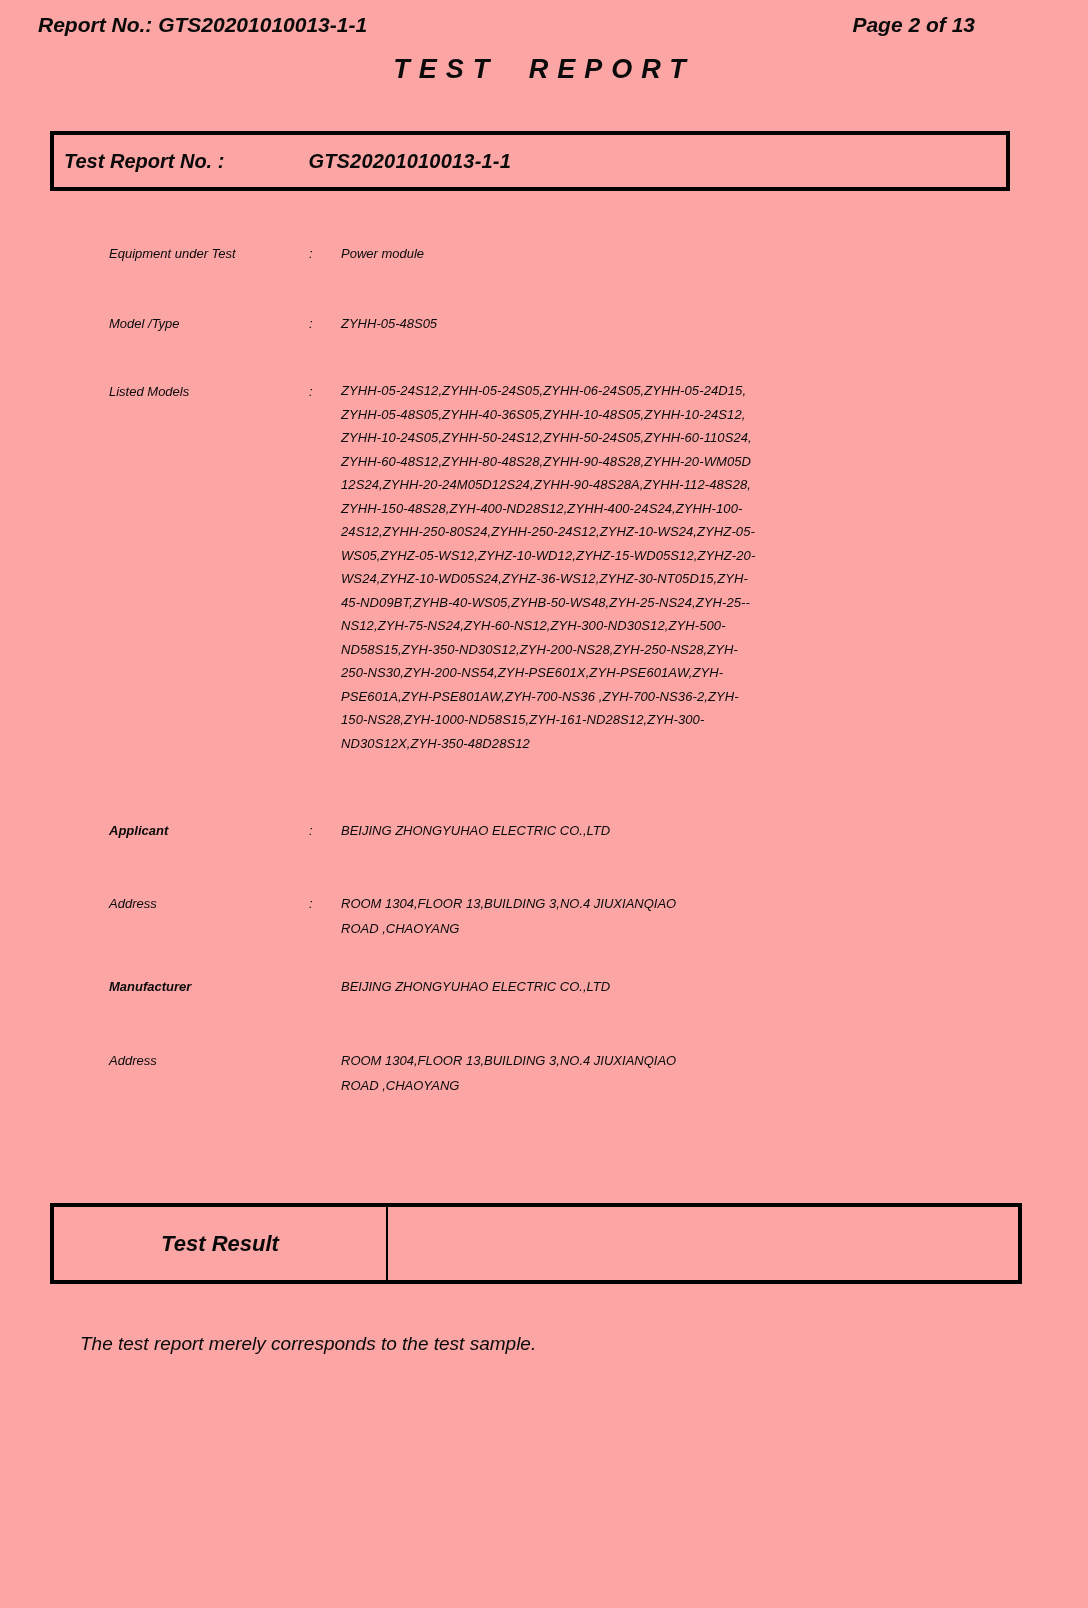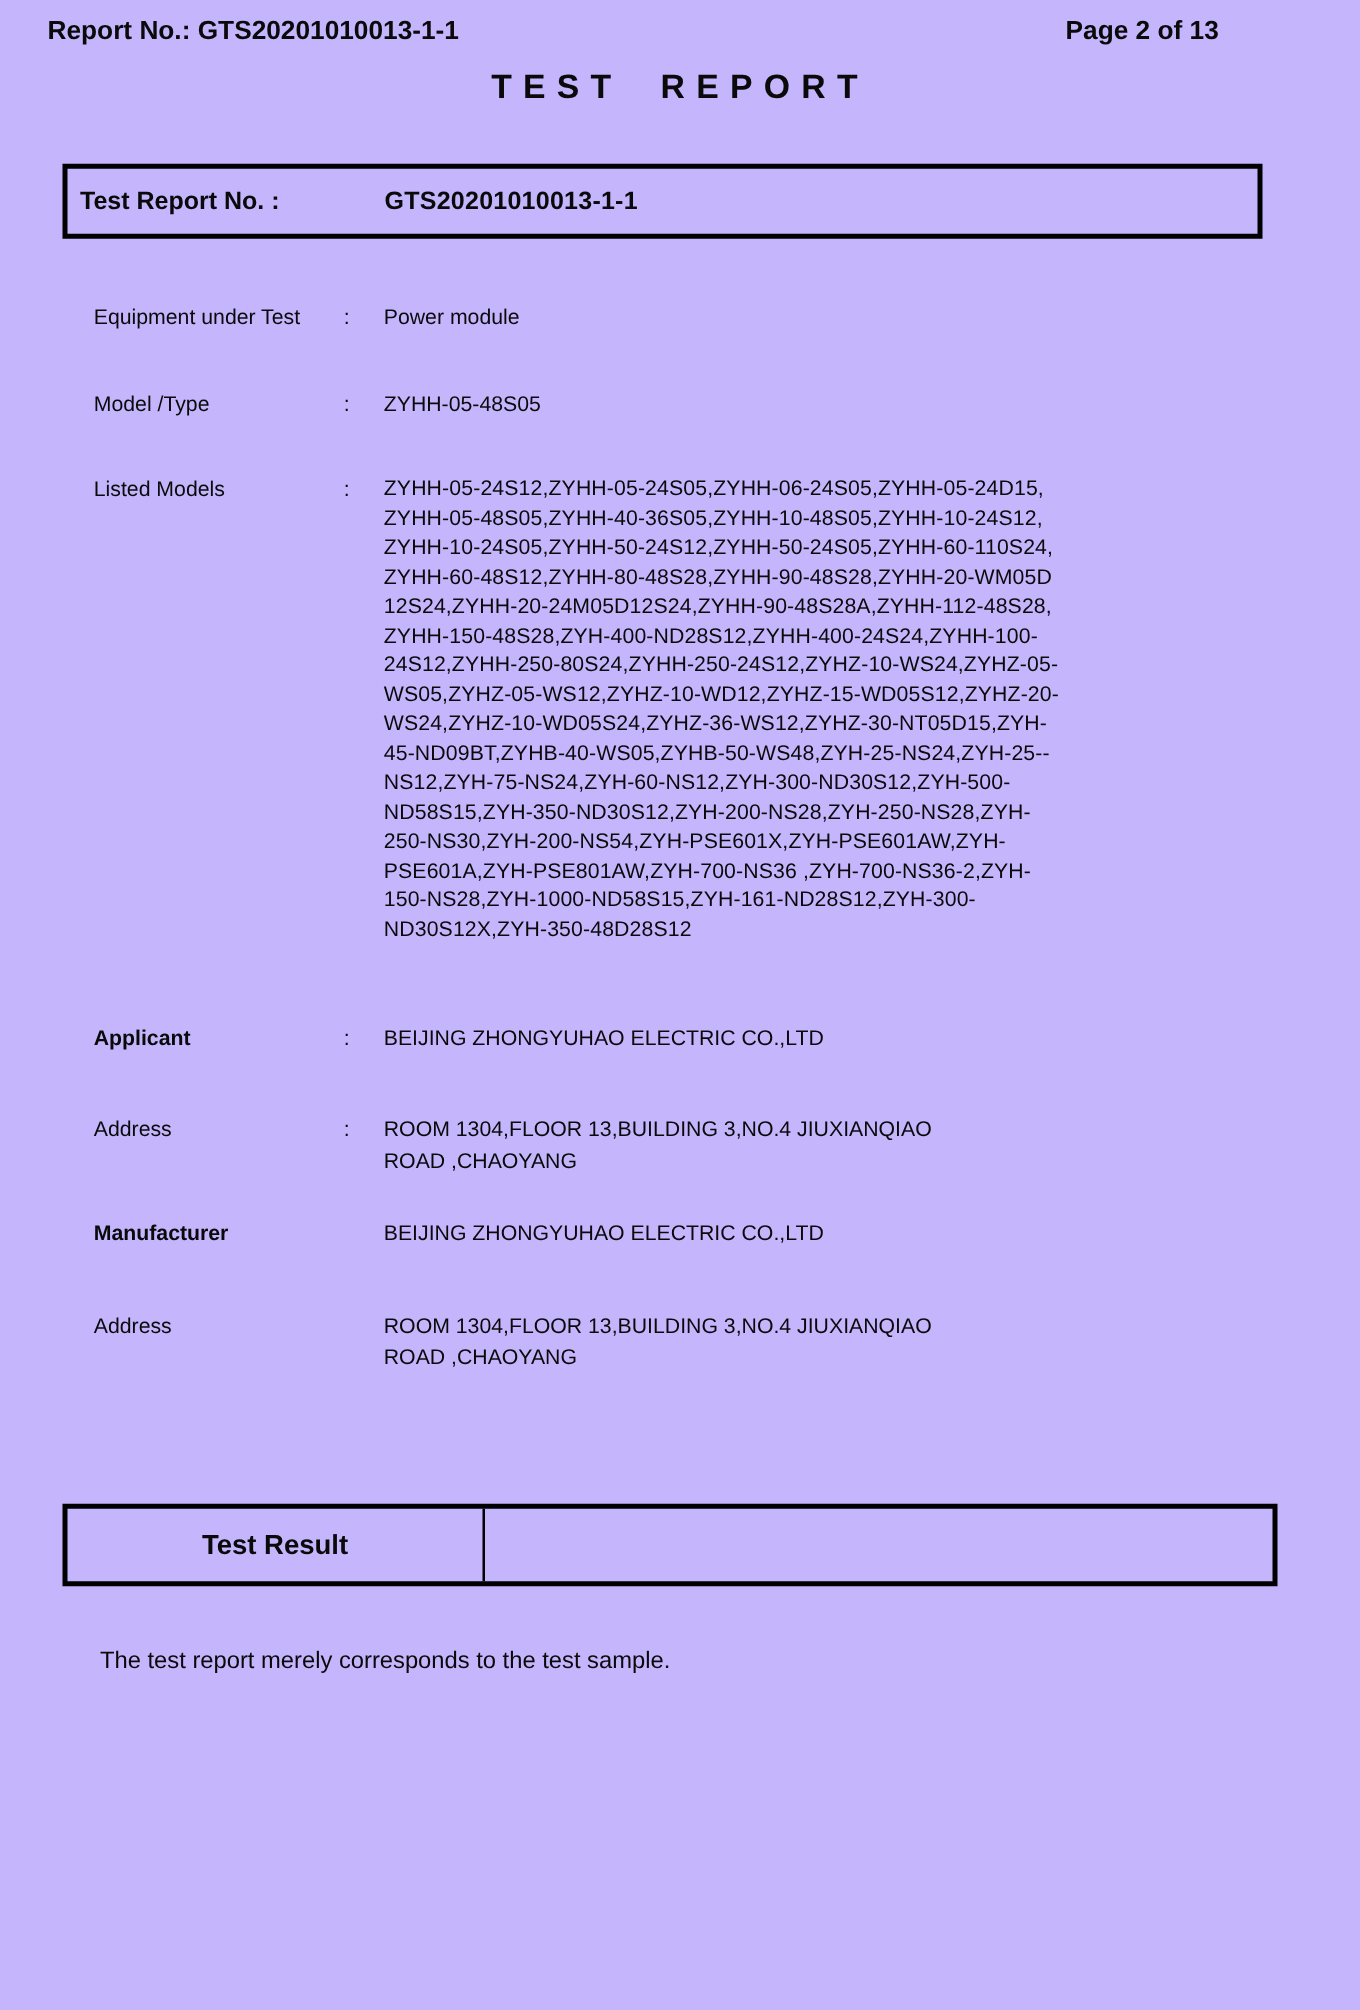"Report No.: GTS20201010013-1-1" .page { background: #c4b5fd -> #fca5a5; font-style: none -> italic }
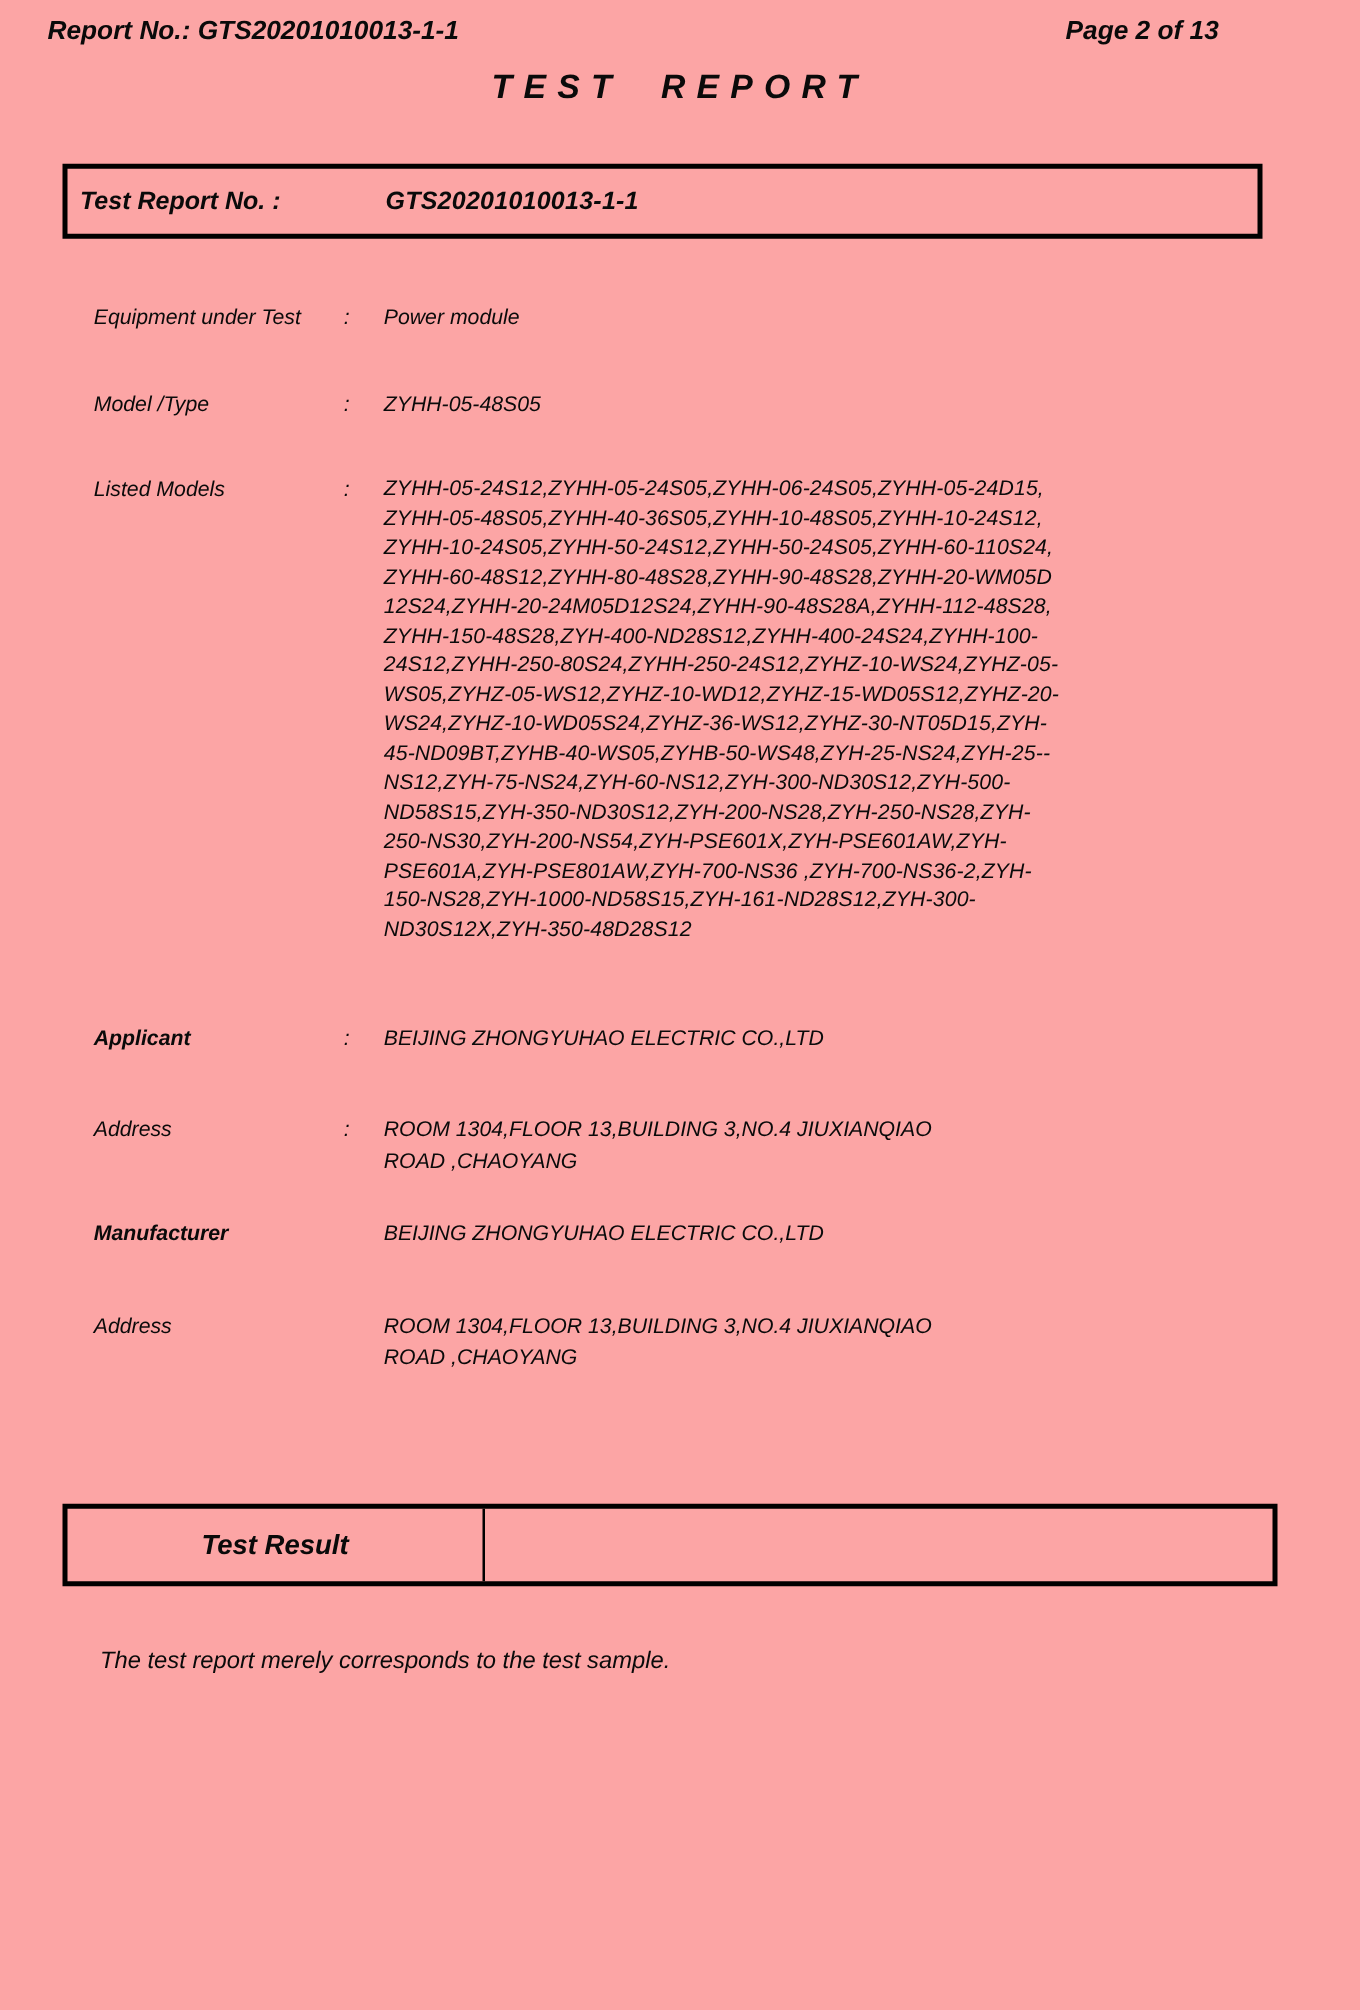"Equipment under Test" .fields { font-size: 17px -> 13px; padding-left: 75px -> 109px }
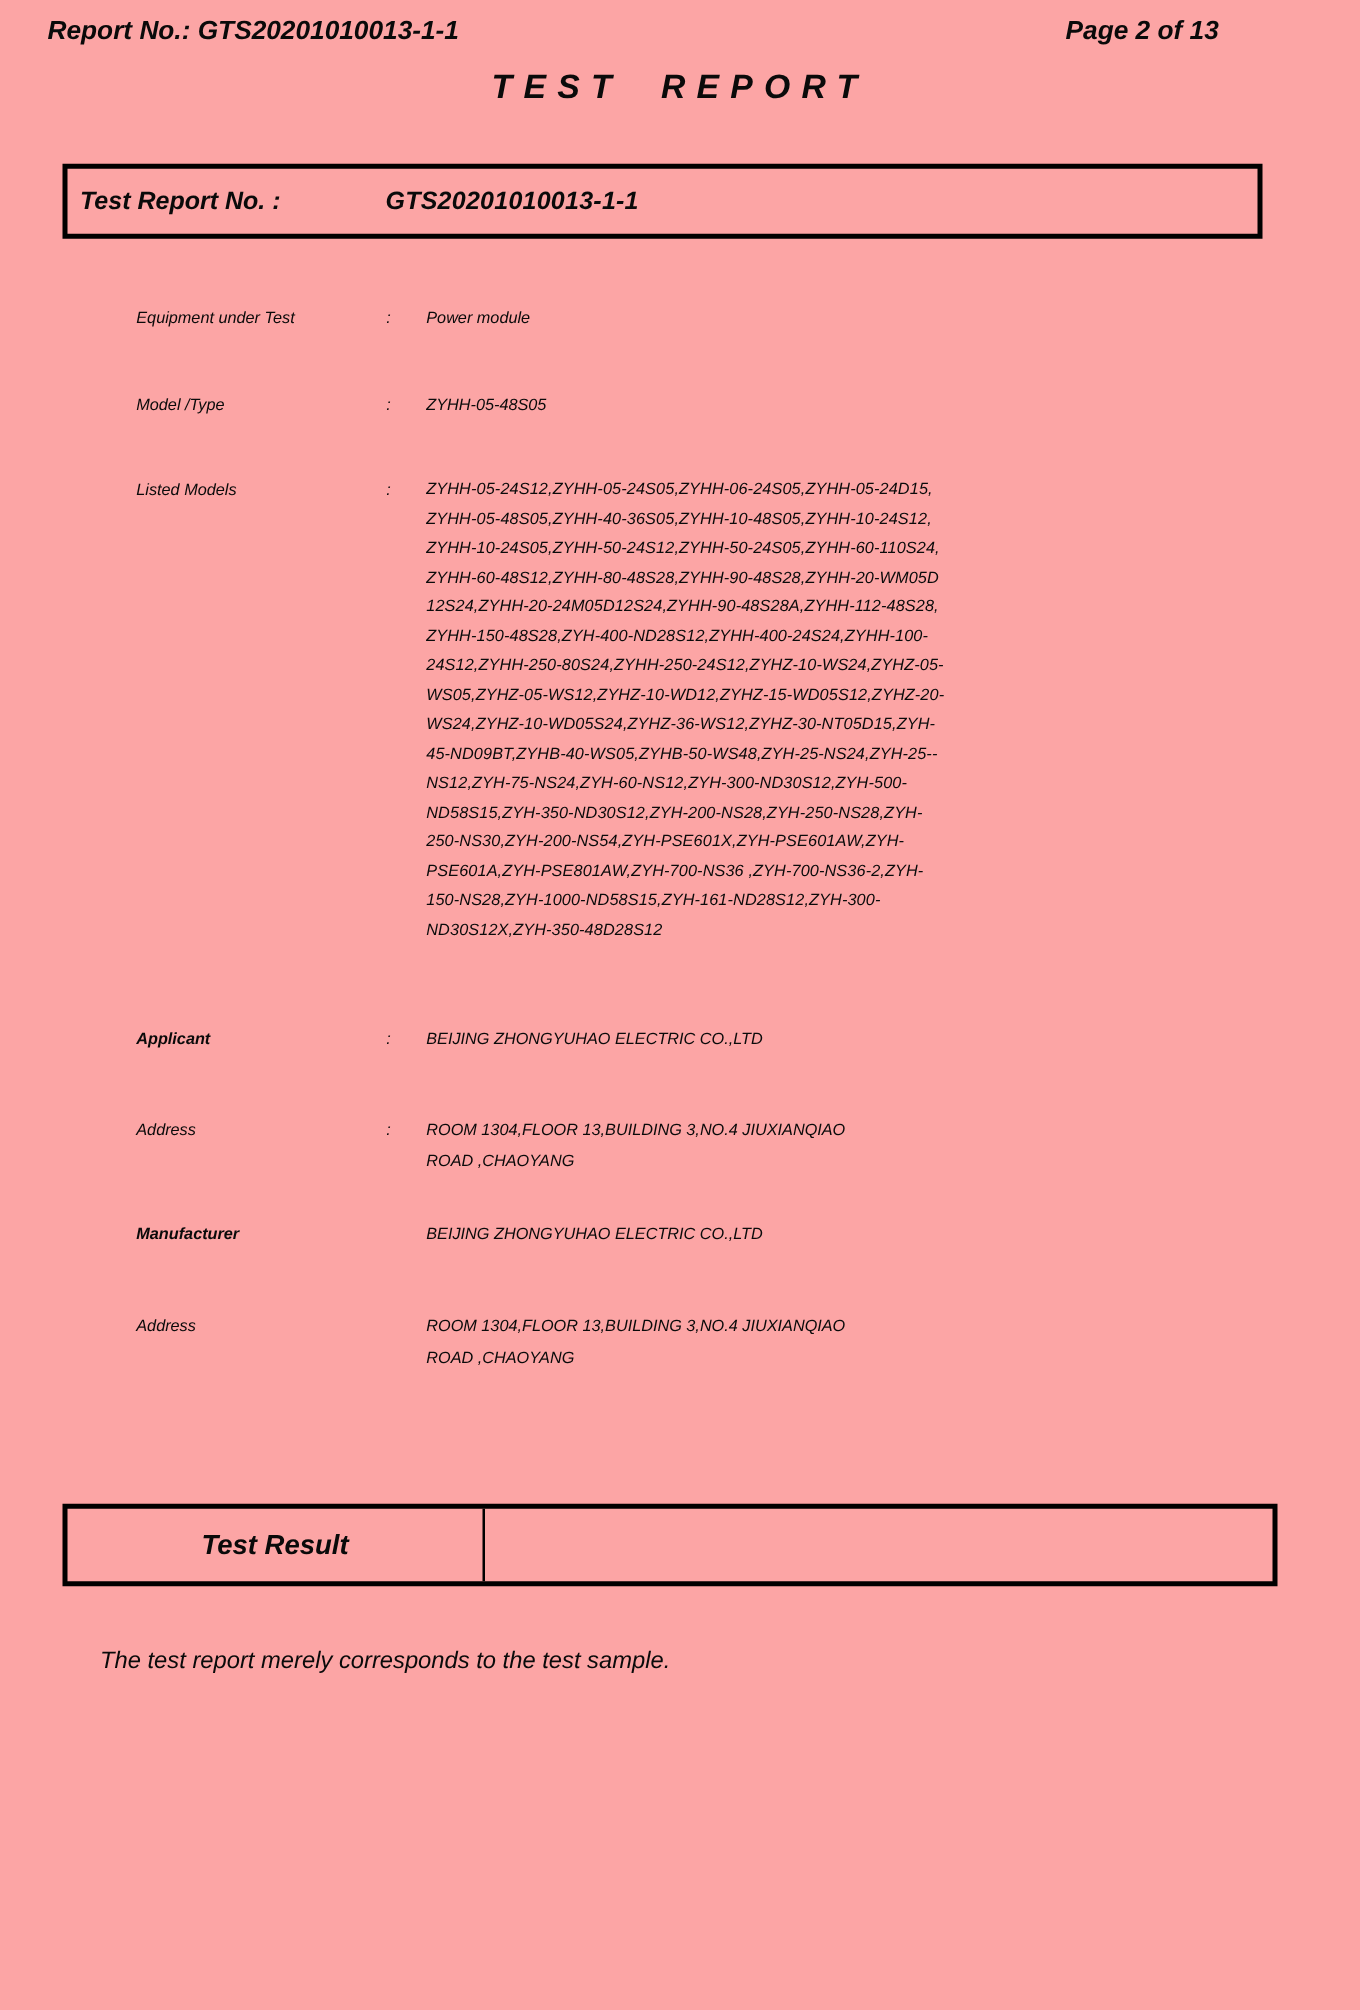"Test Result" .result-table { height: 66px -> 81px }
